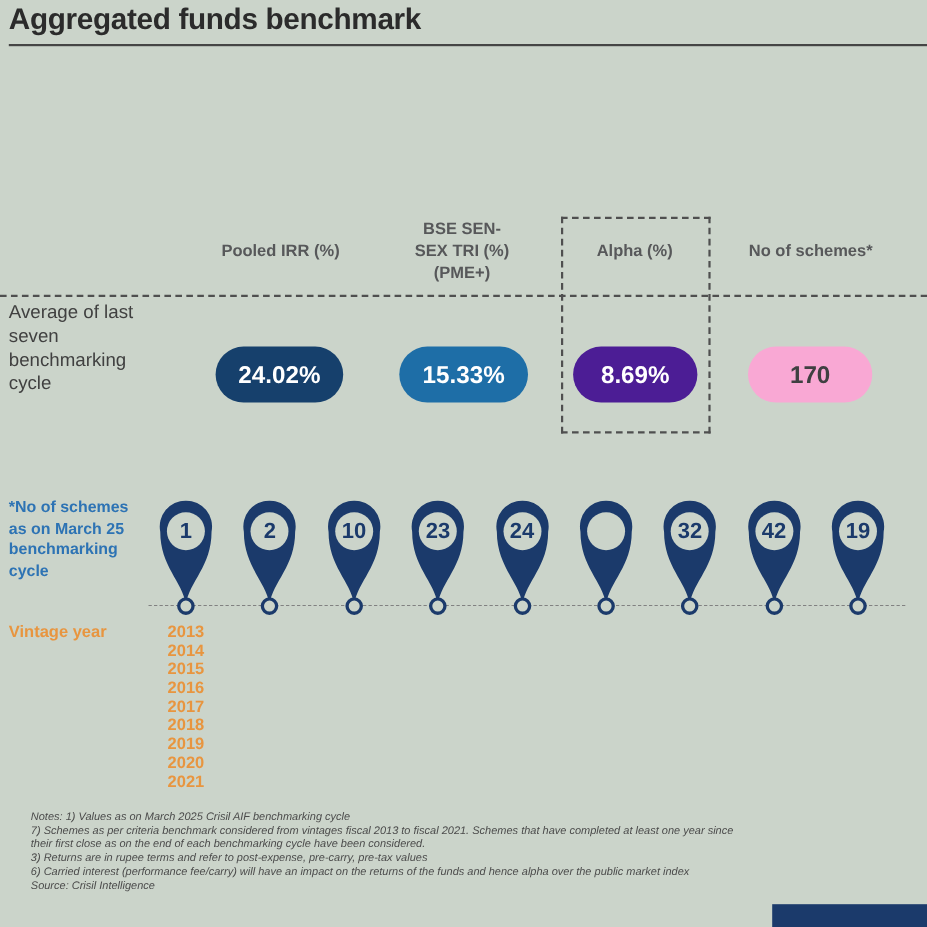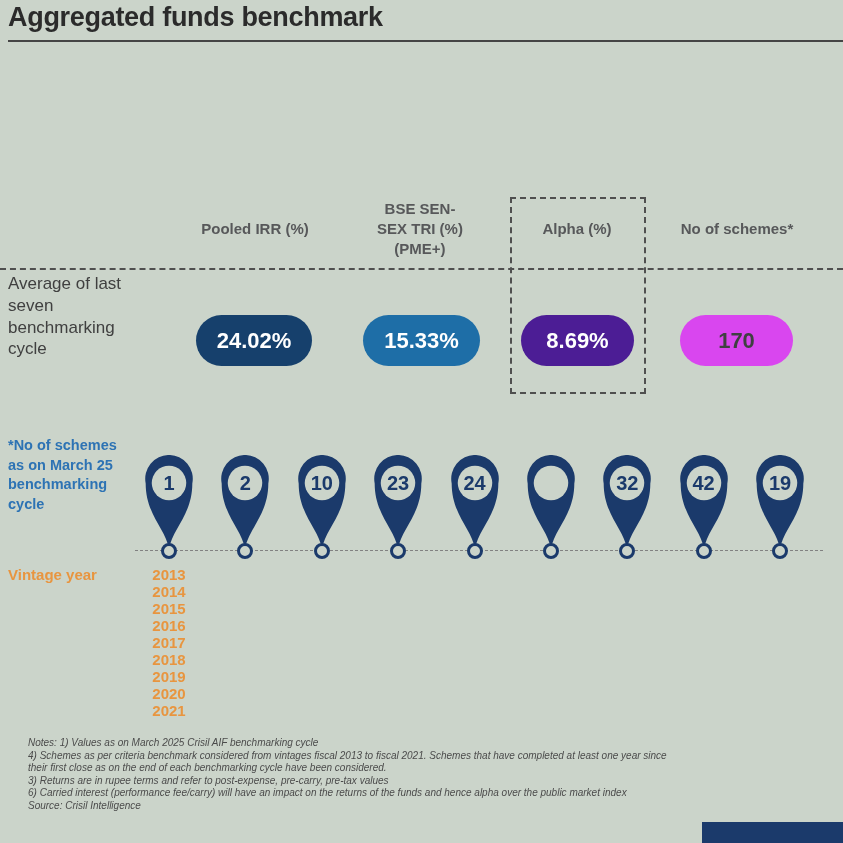"170" .pill4 { background: #d946ef -> #f9a8d4 }
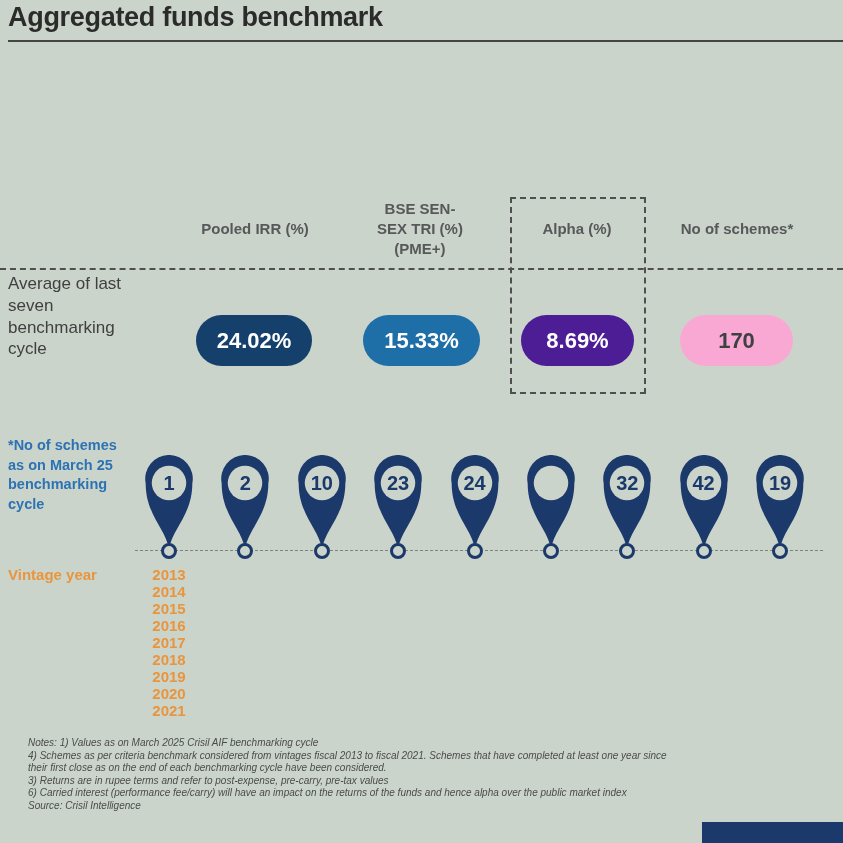"*No of schemes as on" .schemes-note { top: 436px -> 452px }
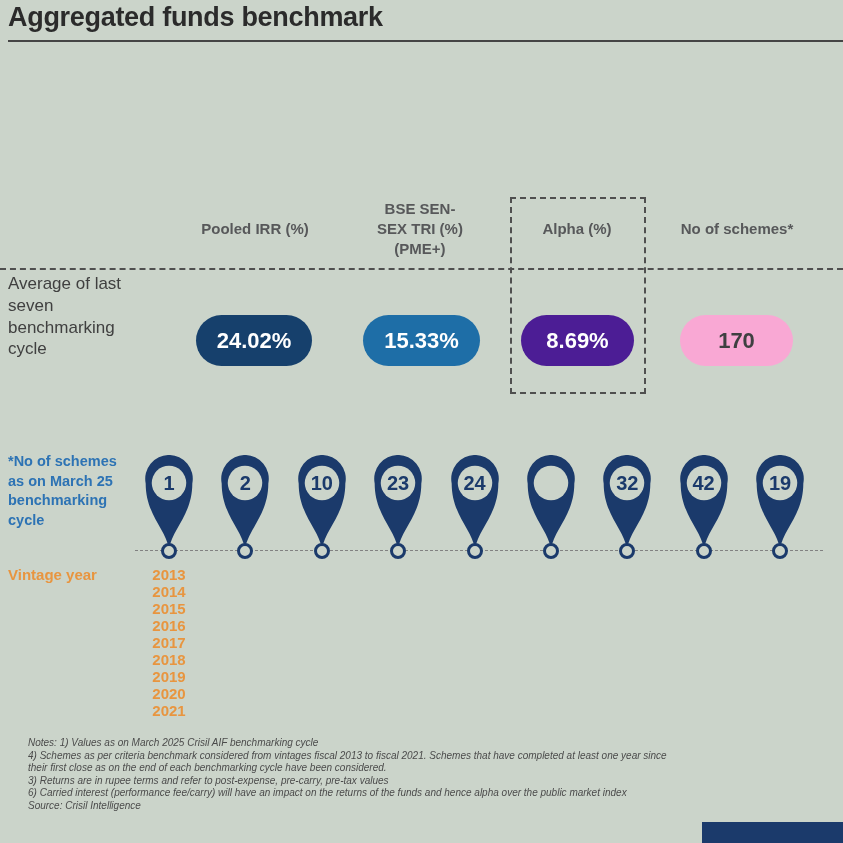"4) Schemes as per criteria" div { text: 4 -> 7 }
